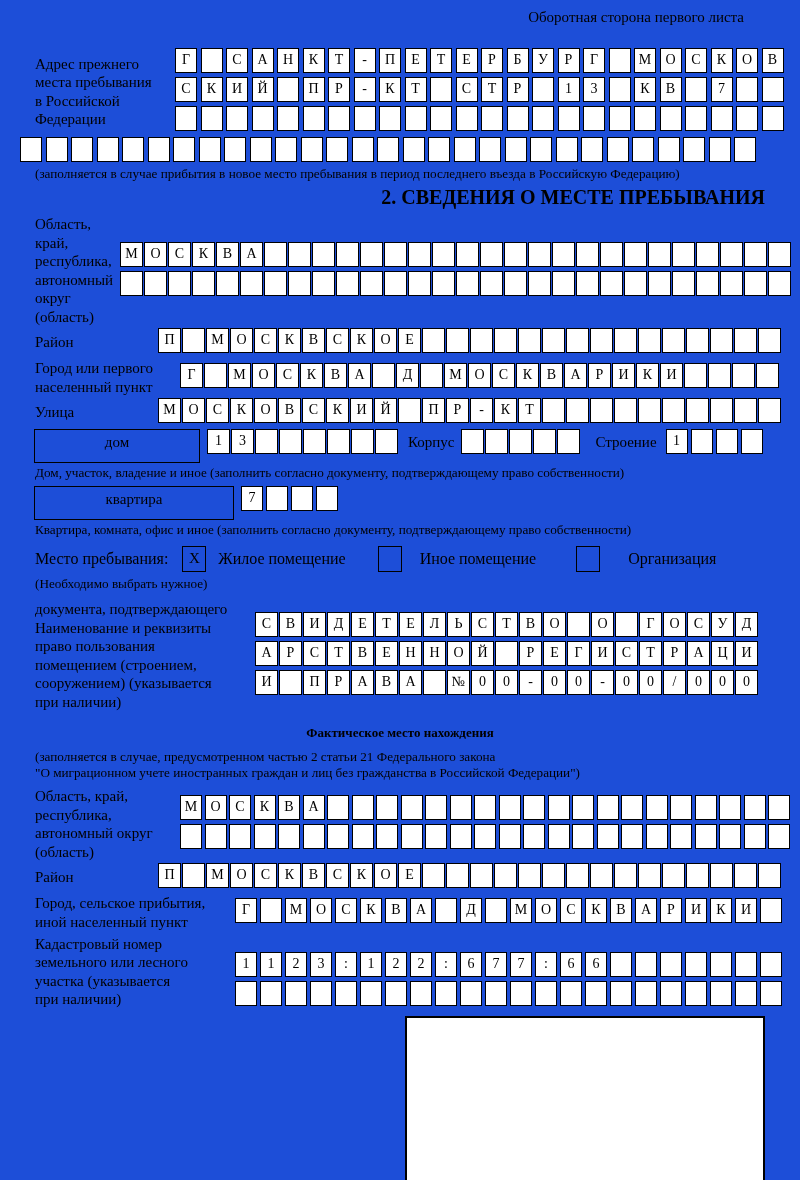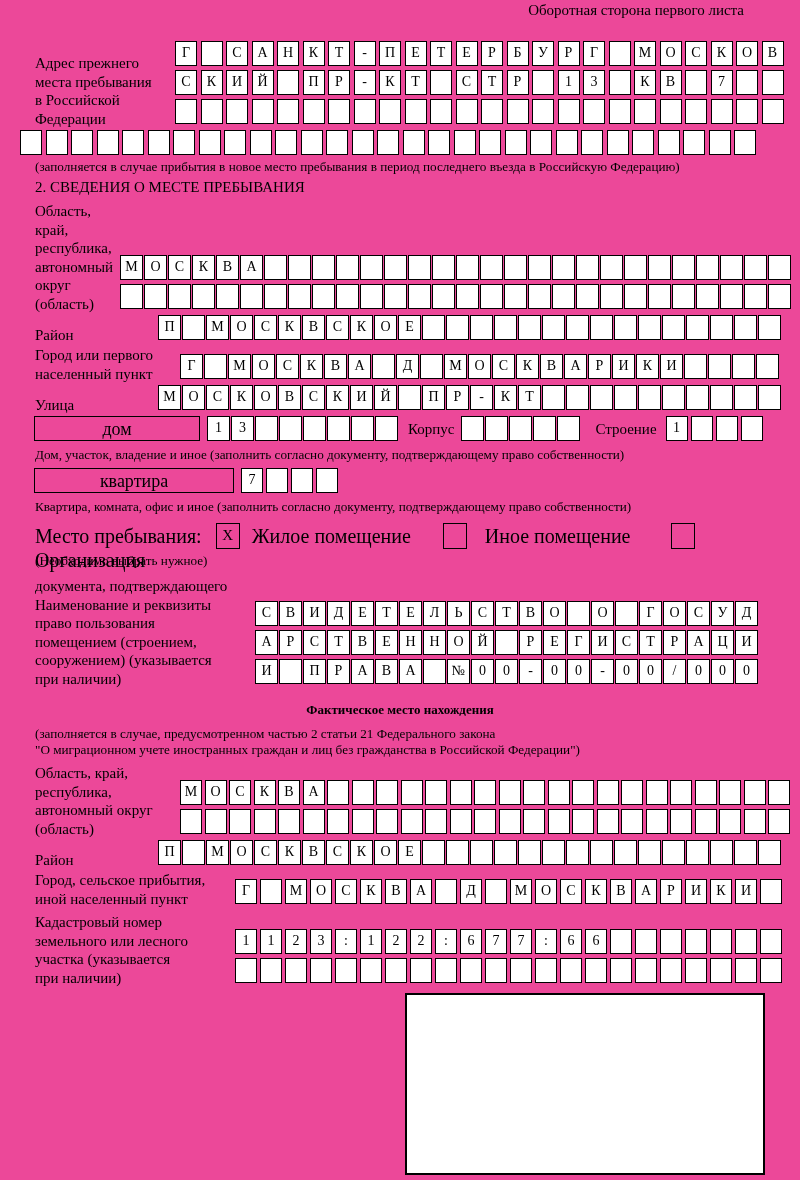"Оборотная сторона первого листа" .page { background: #ec4899 -> #1d4ed8; padding: 2px 0 0 35px -> 9px 0 0 35px }
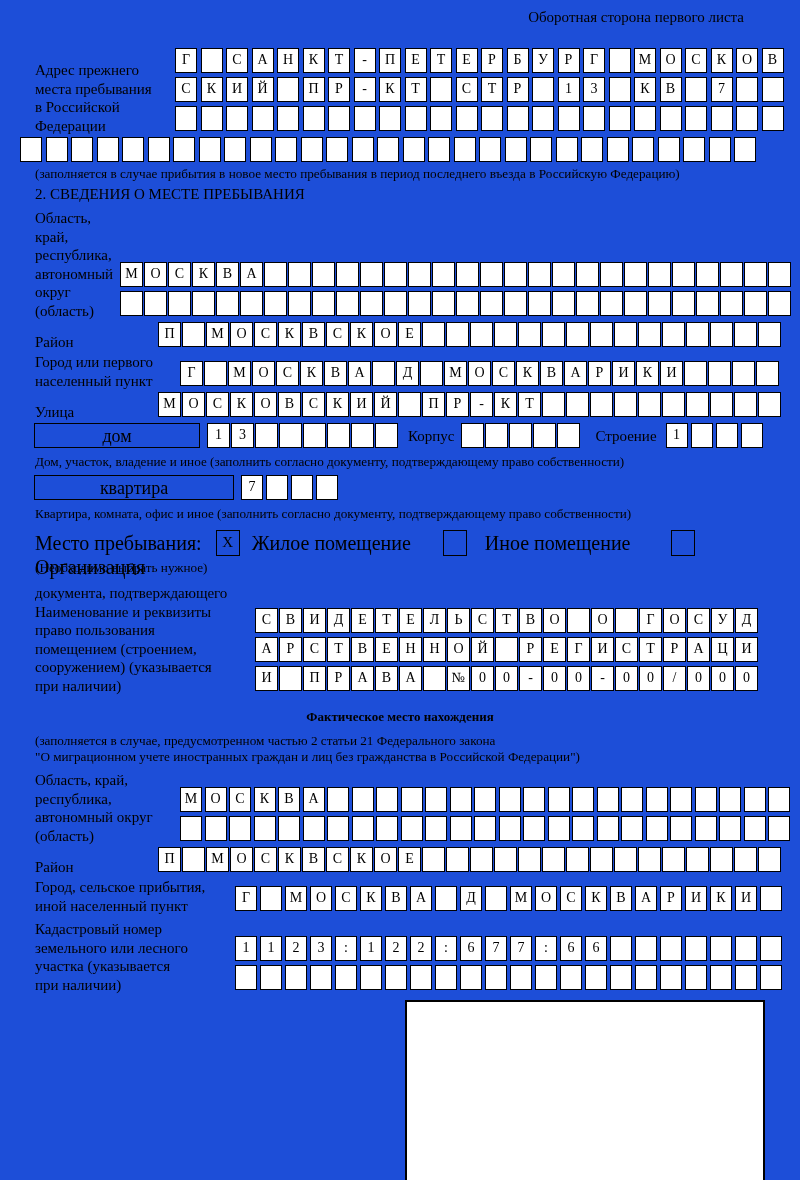"Адрес прежнего" .frow { align-items: flex-end -> center }
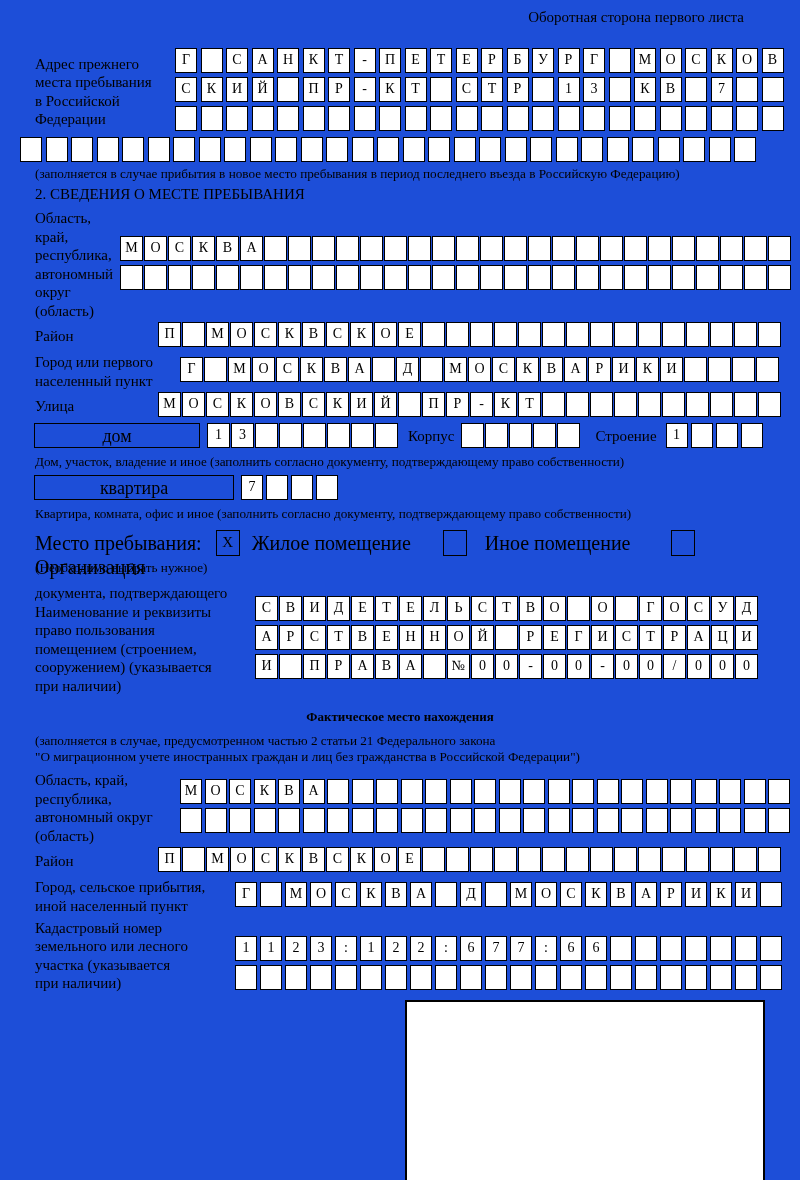"2. СВЕДЕНИЯ О МЕСТЕ ПРЕБЫВАНИЯ" .h2 { font-size: 15px -> 20px; font-weight: normal -> bold; text-align: left -> right }
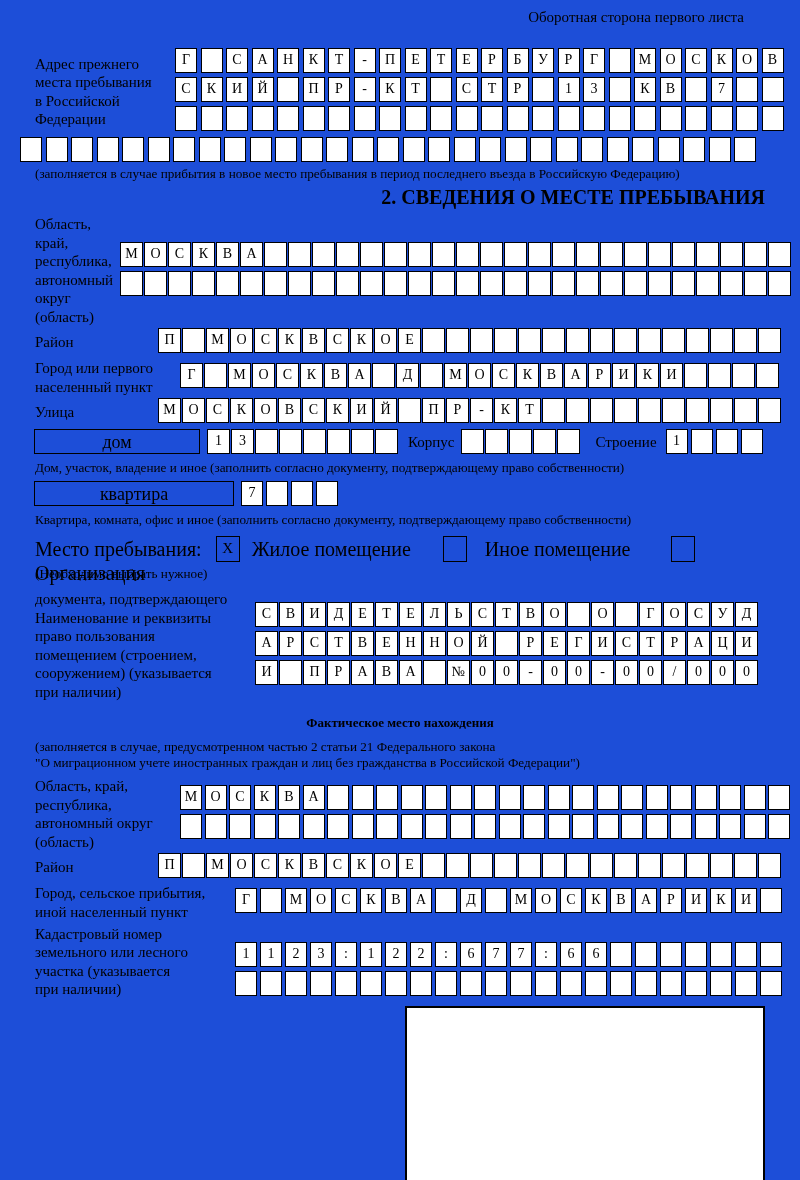"дом" .widebox { font-size: 18px -> 15px; height: 25px -> 34px }
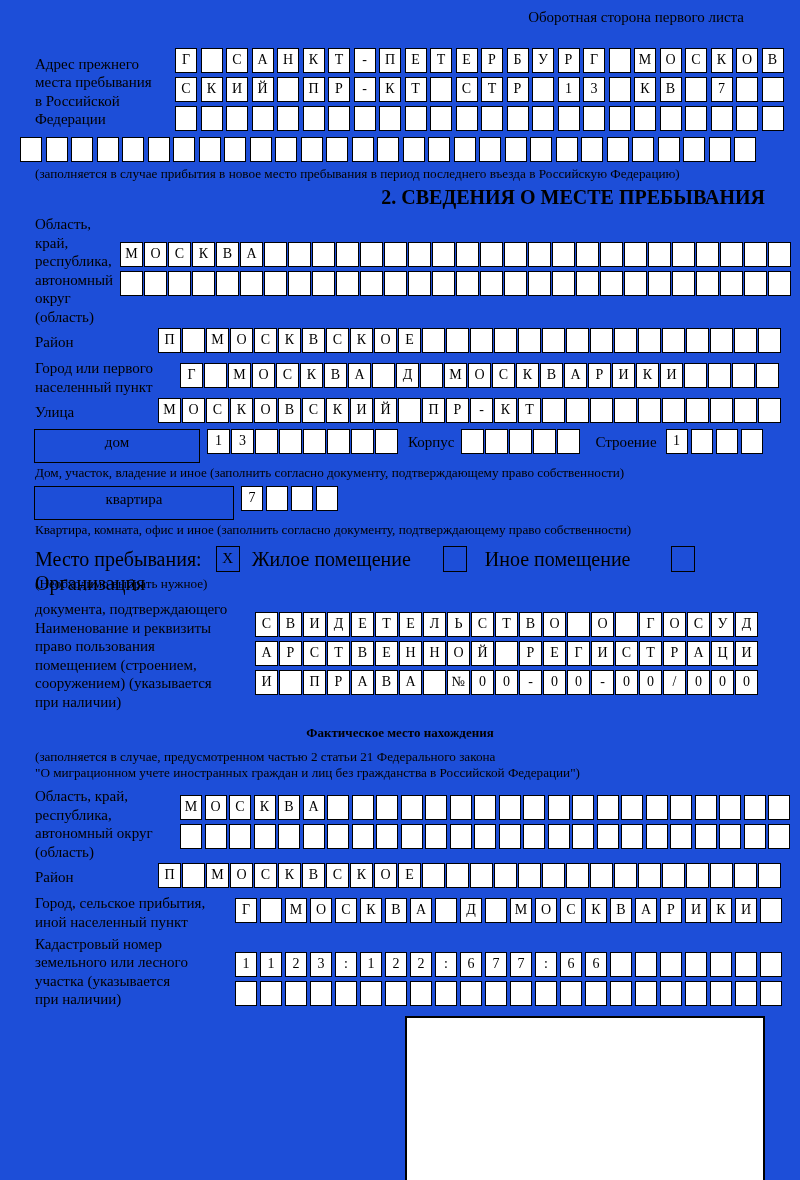"Место пребывания:" .staylbl { font-size: 20px -> 16px }
